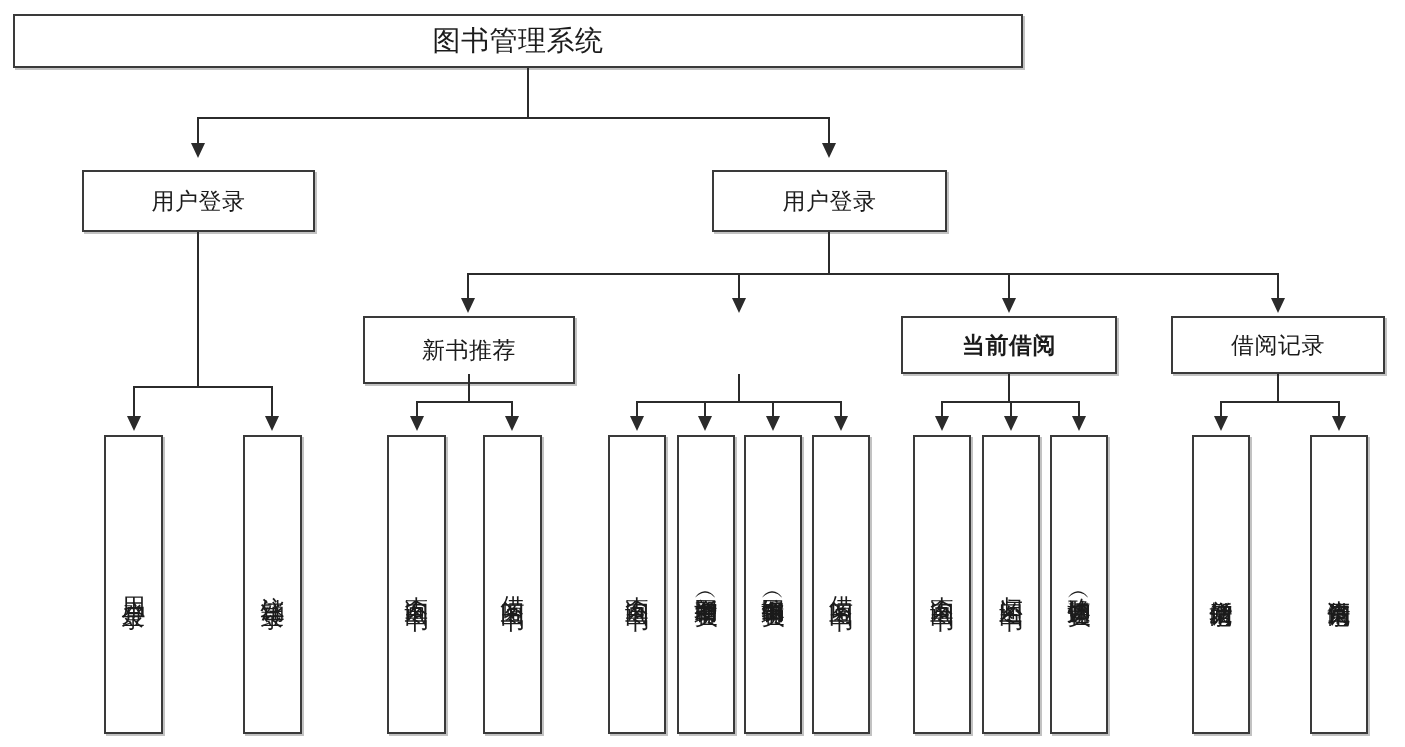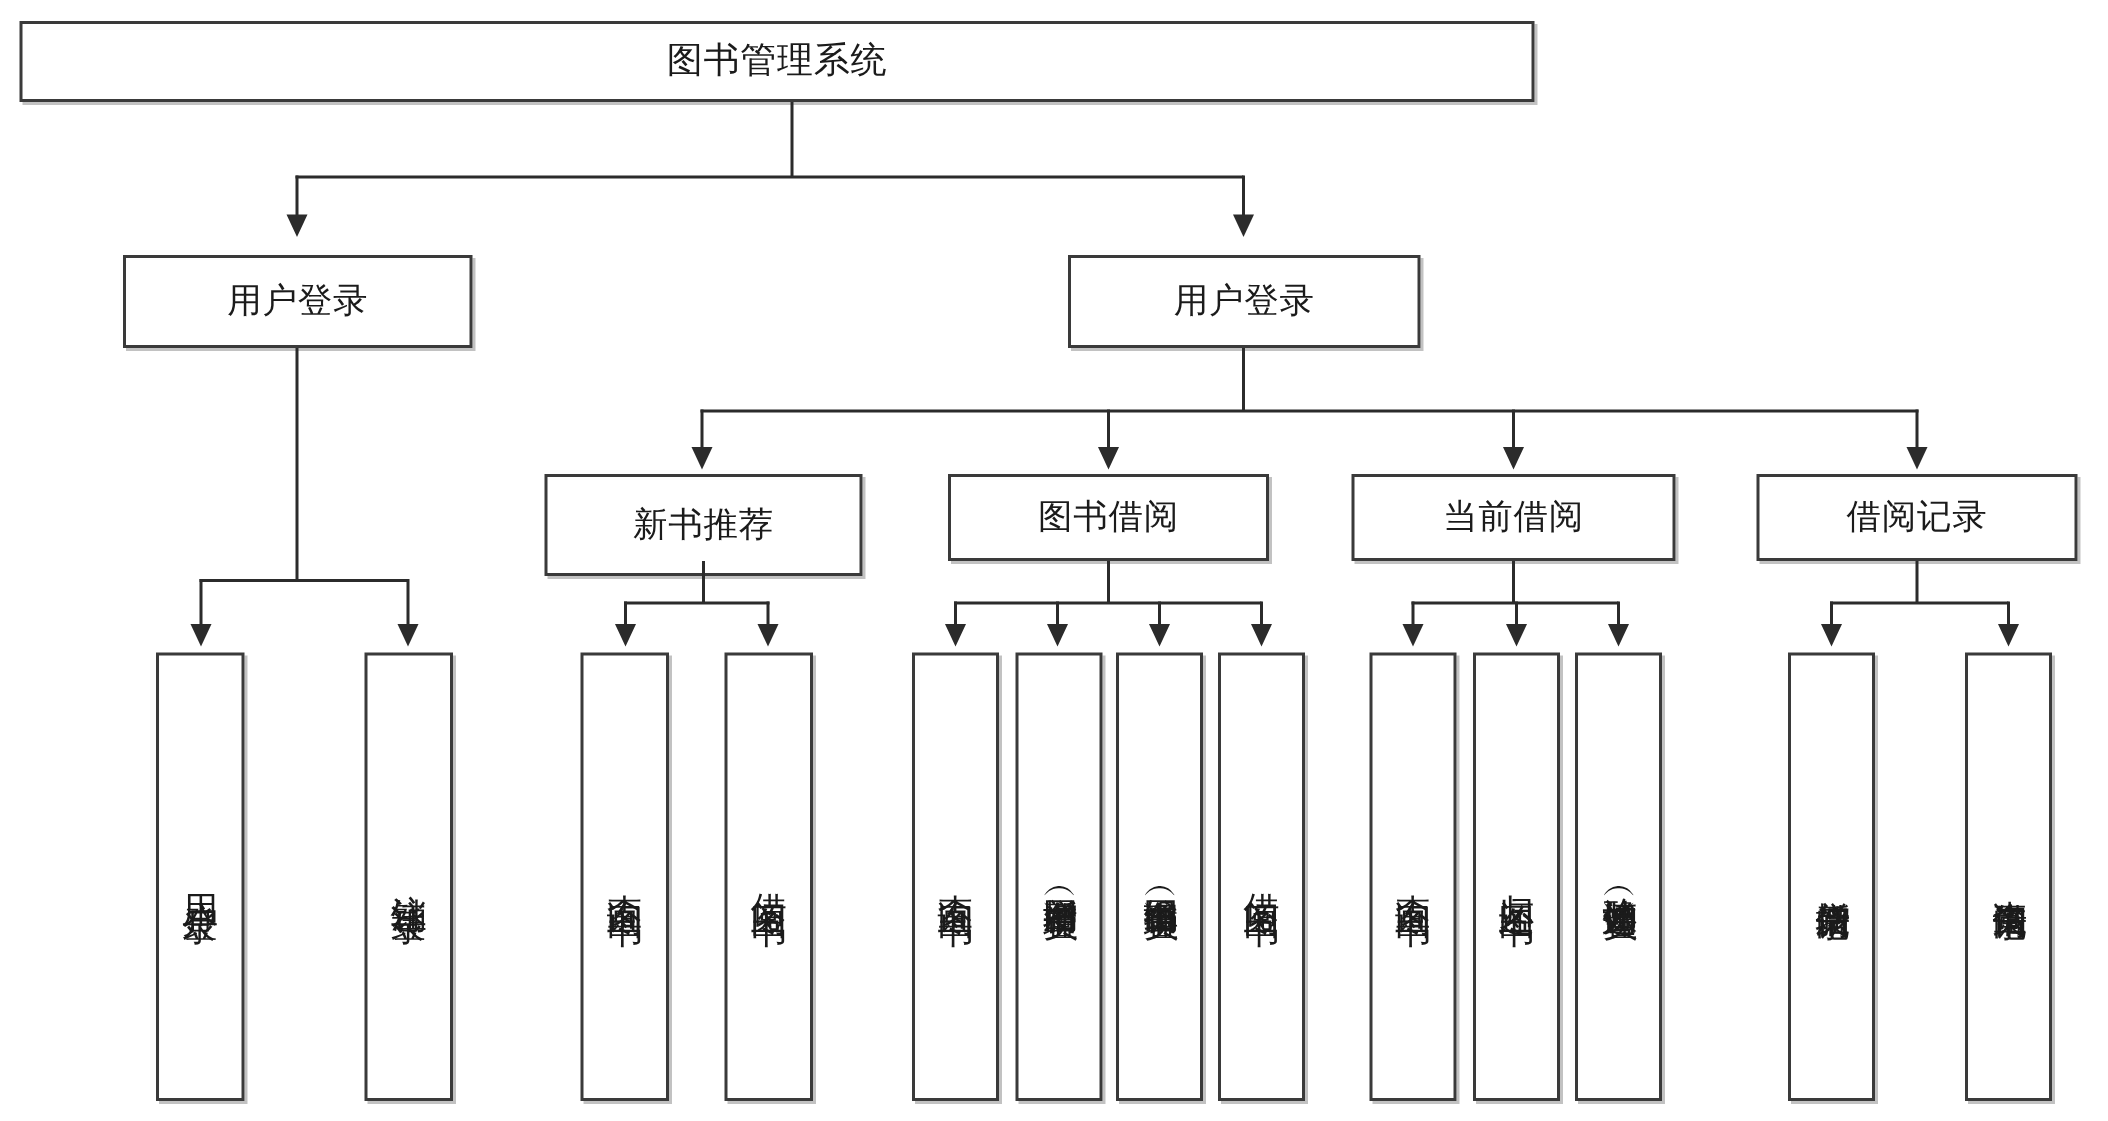"图书管理系统" .node.h.root .label { font-size: 24px -> 28px }
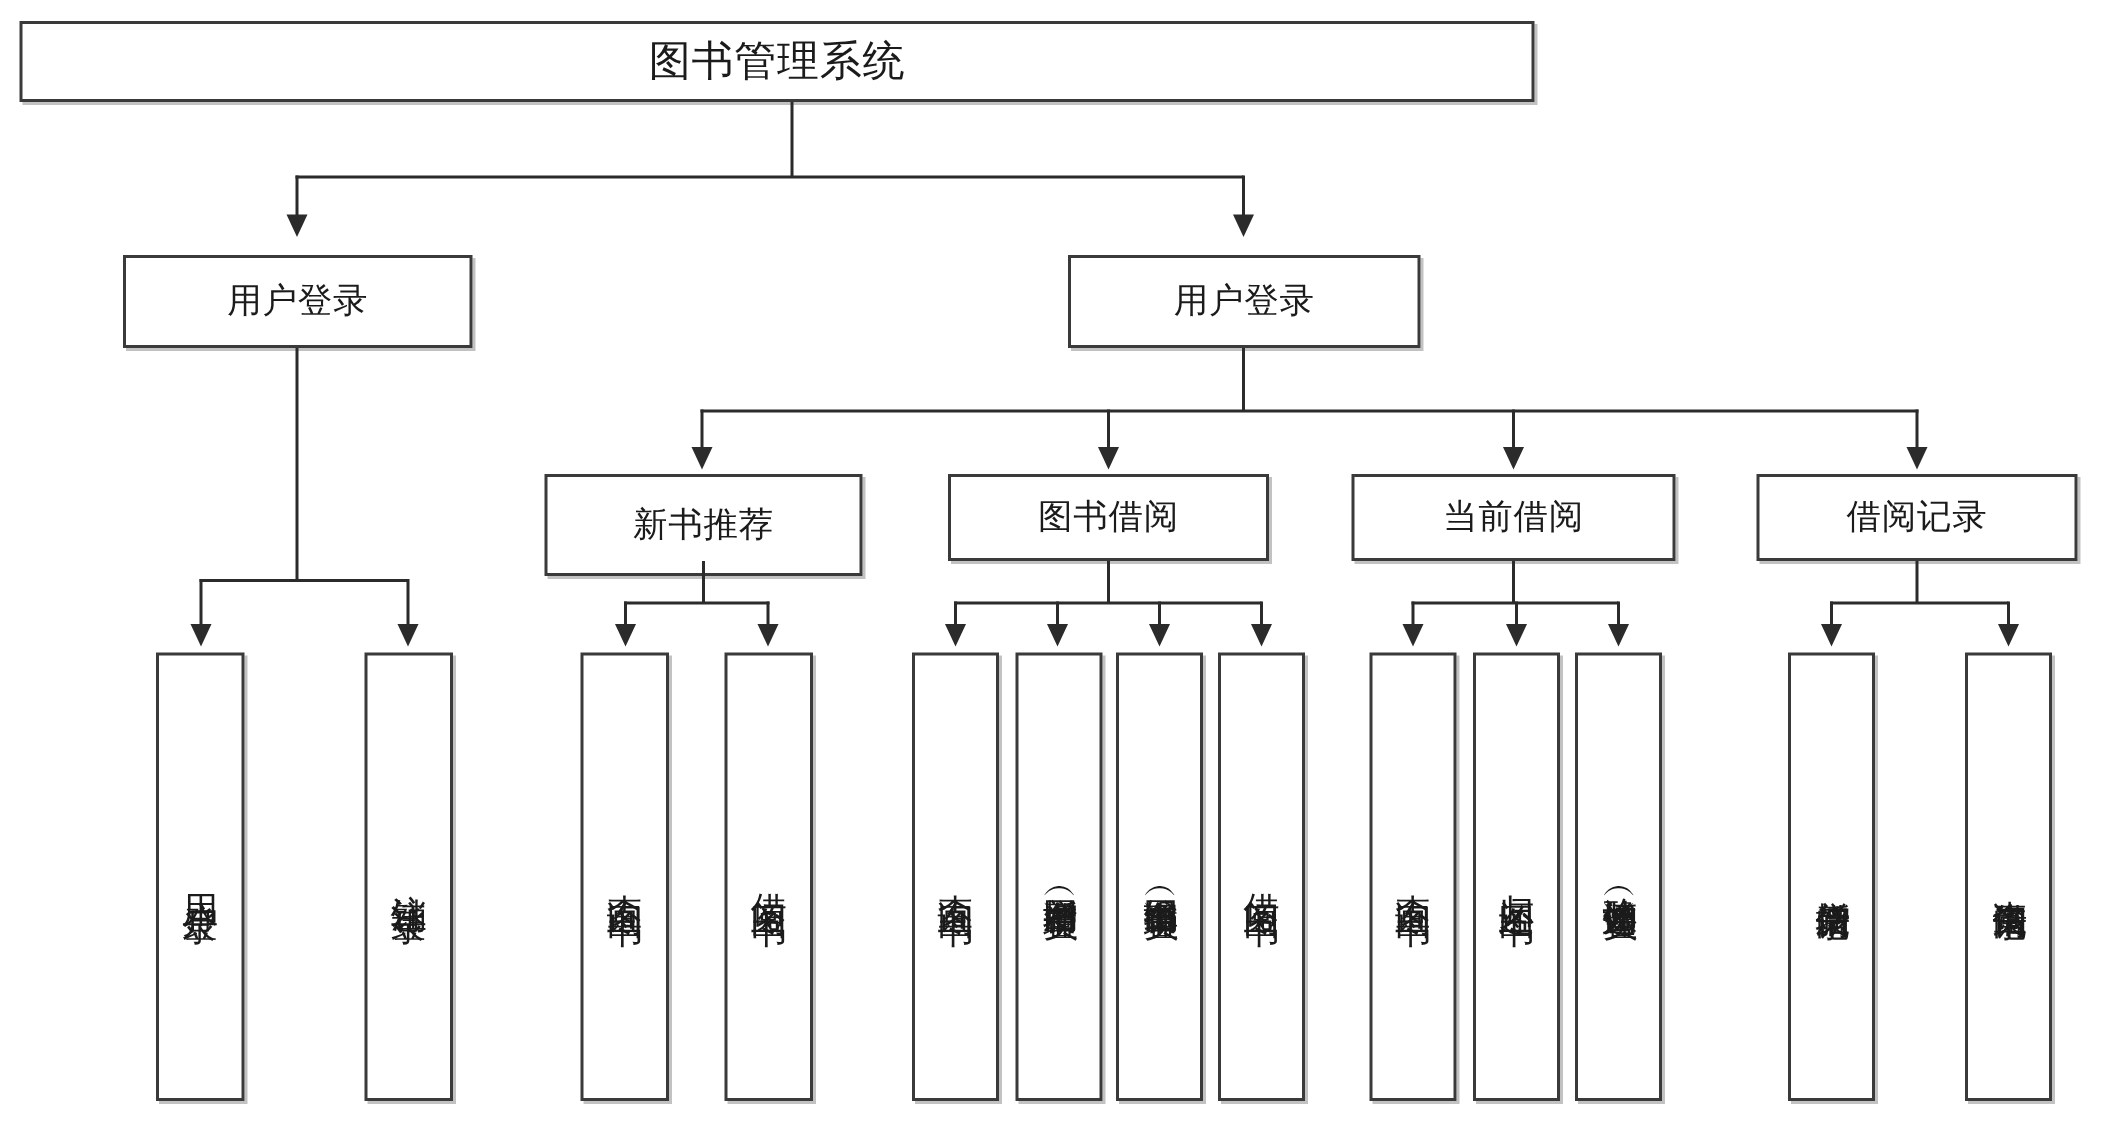"图书借阅" div.node { html: <div> <span>图书借阅</span> </div> -> none }
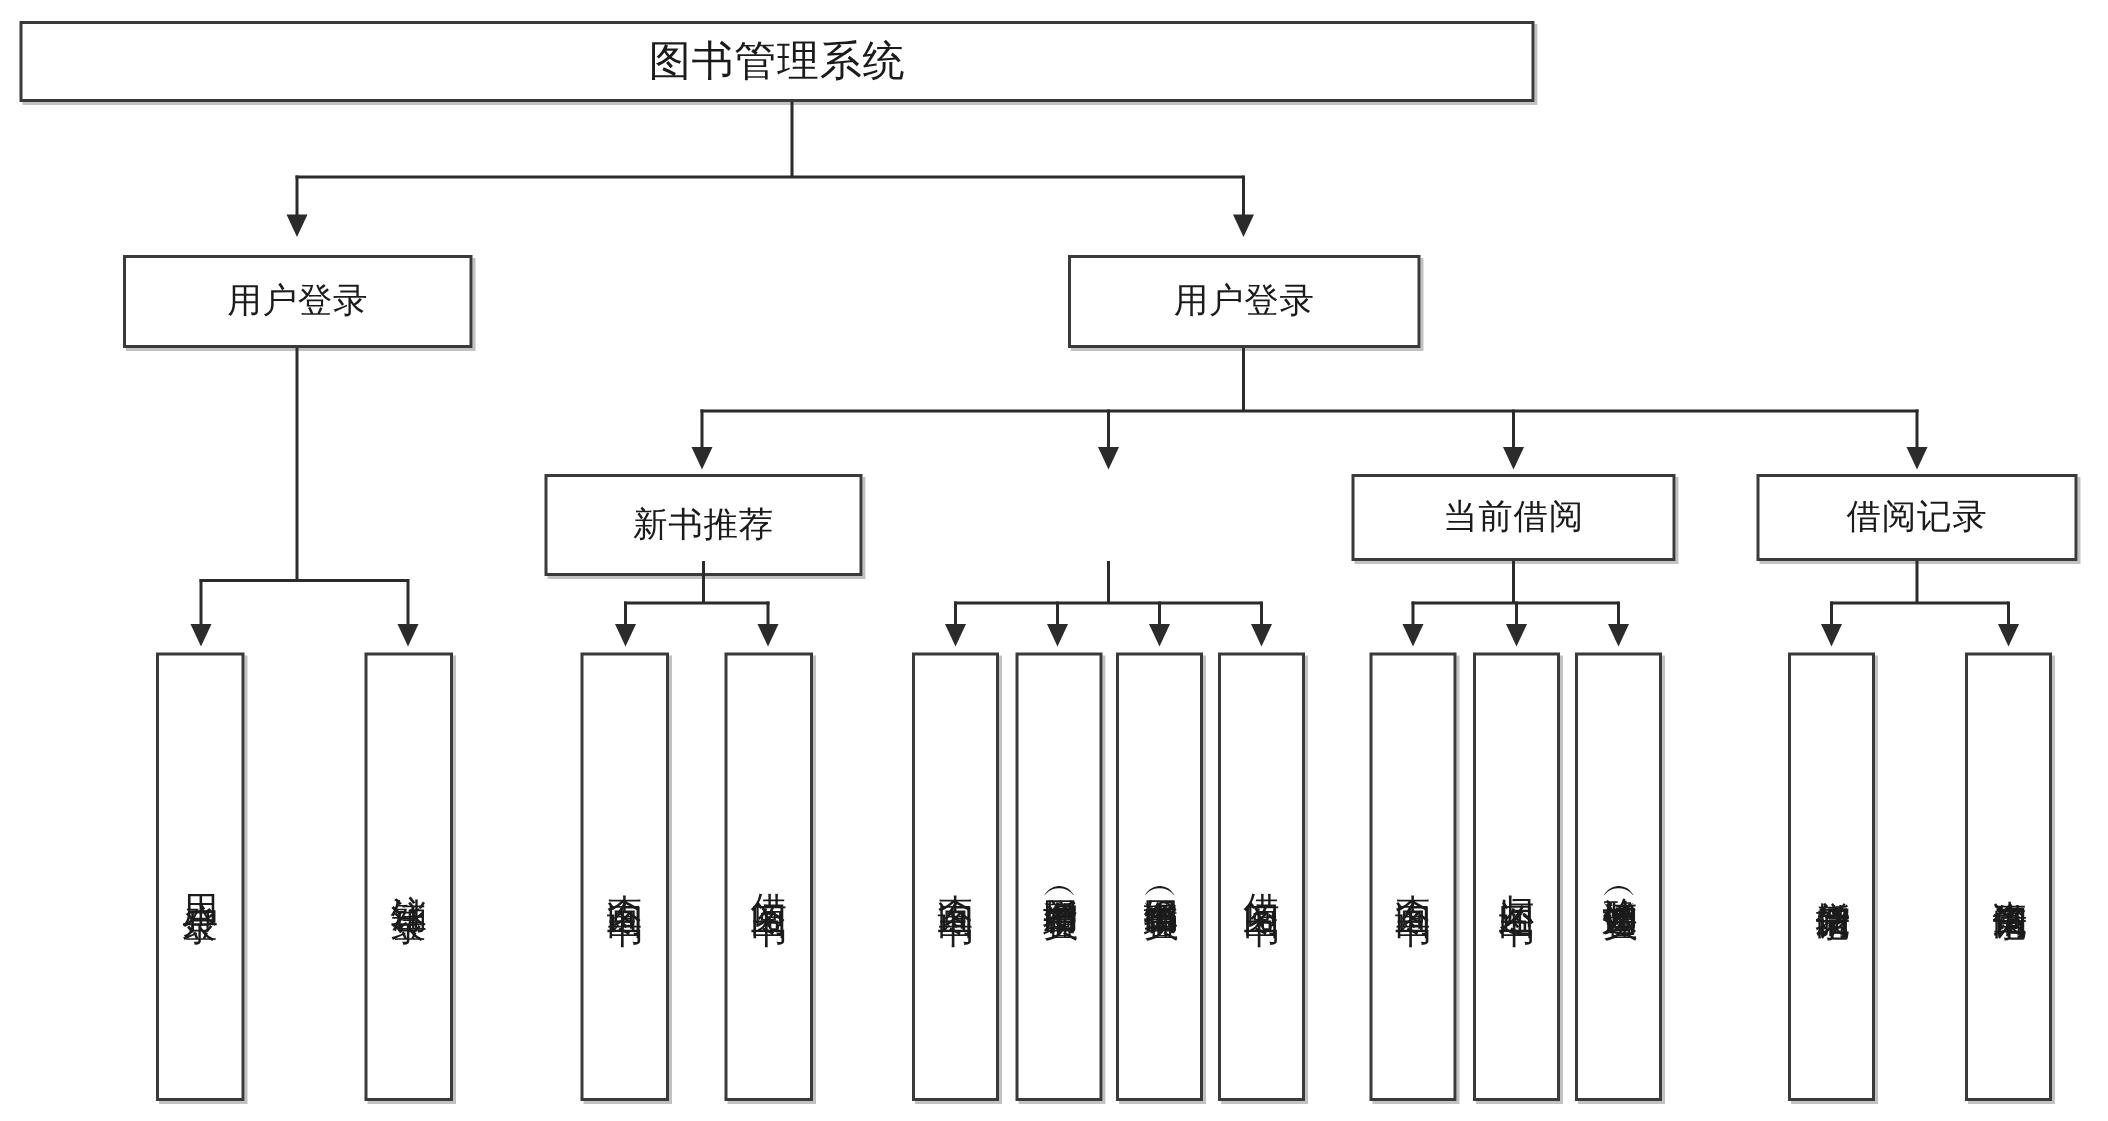"当前借阅" div.node { font-weight: none -> bold }
